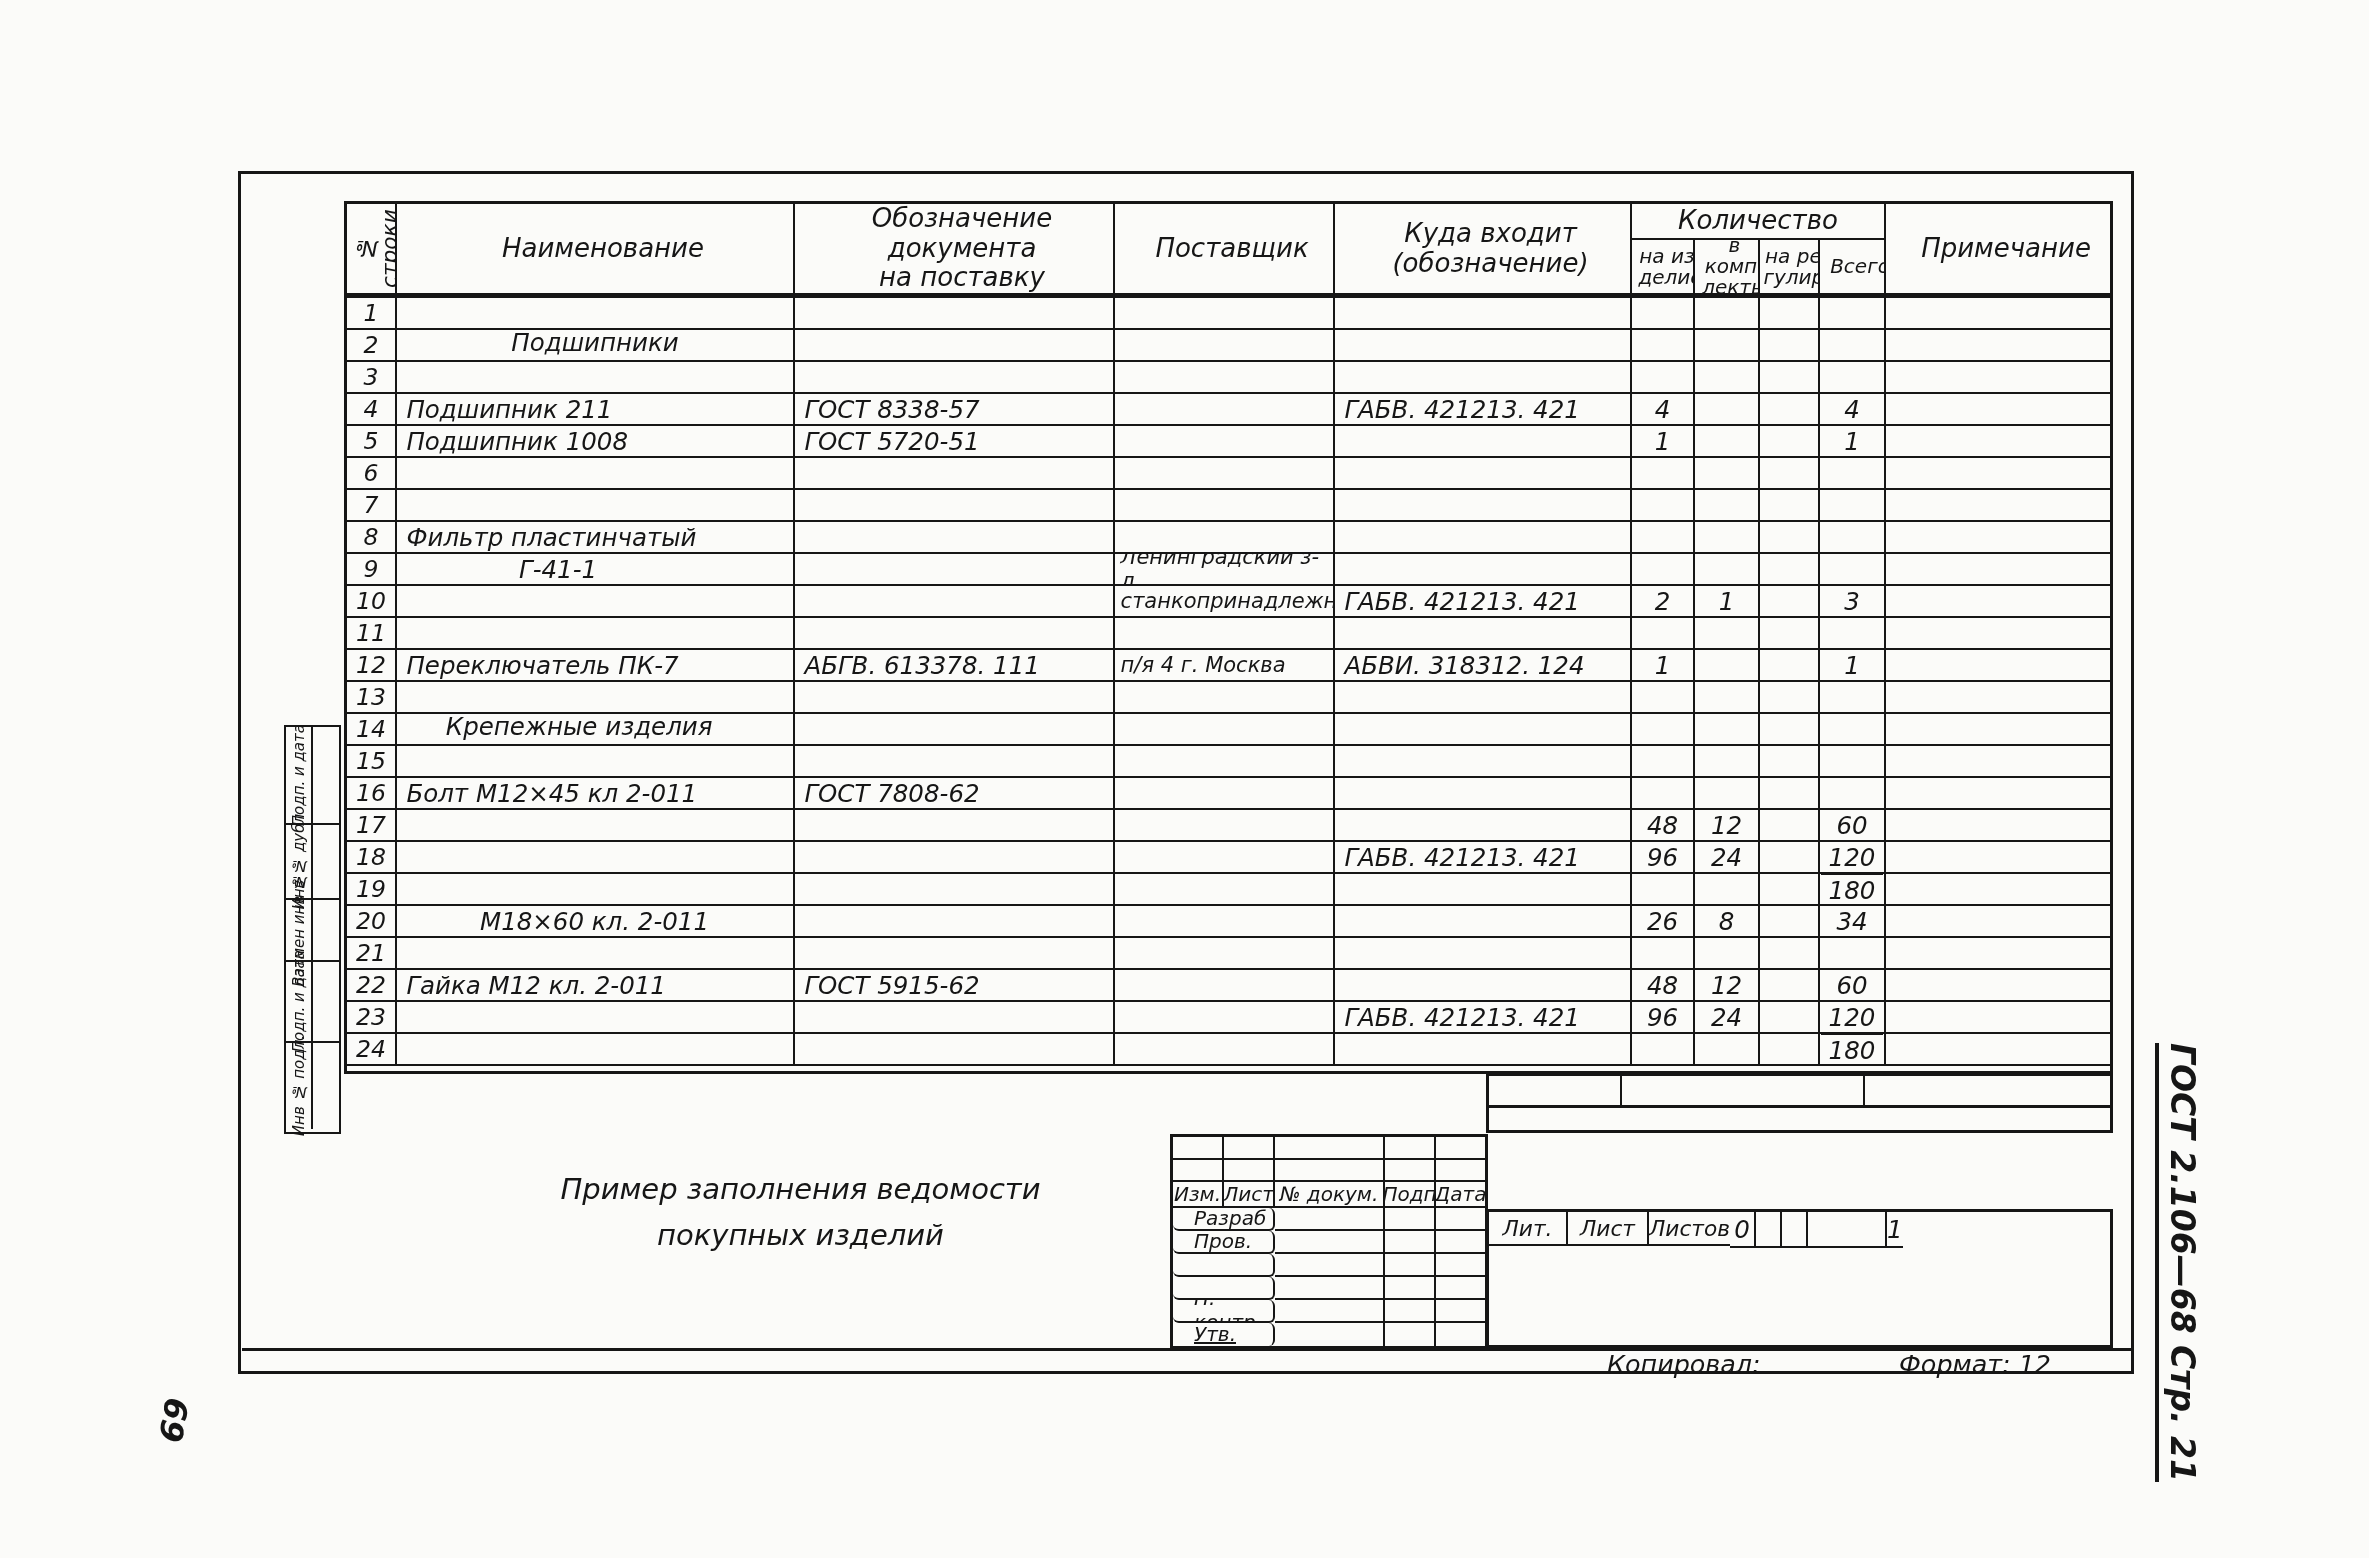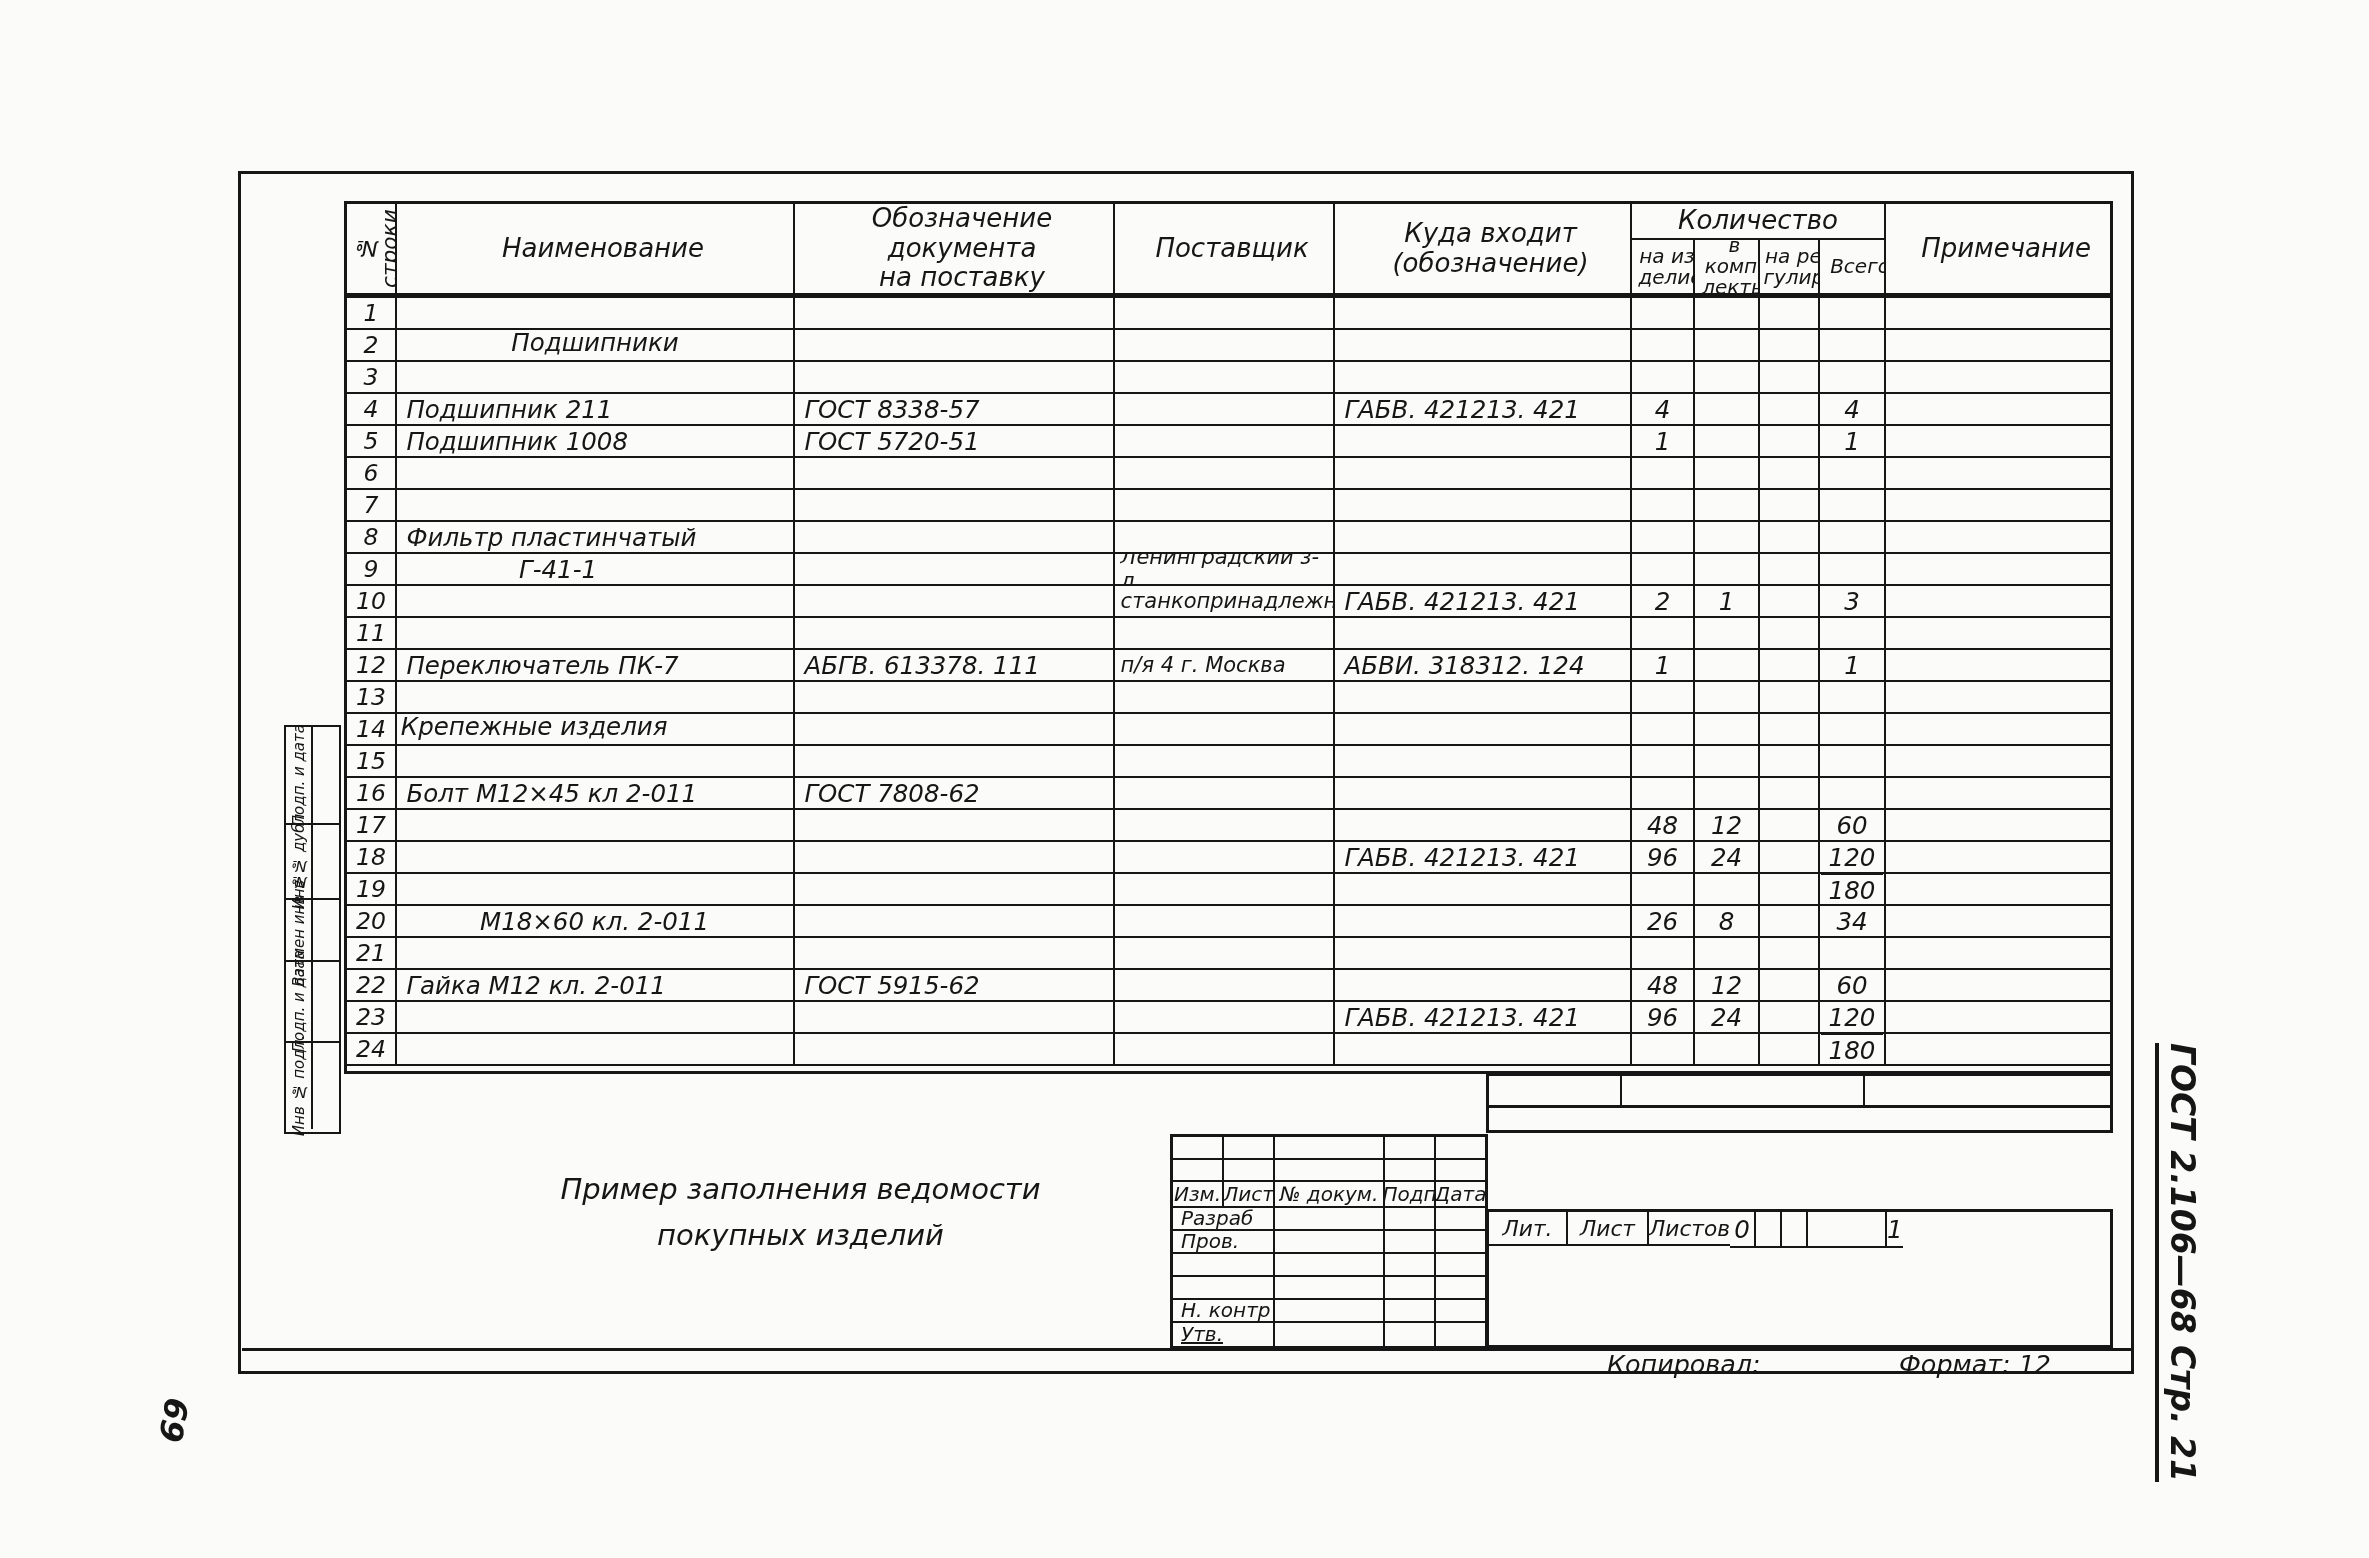"Крепежные изделия" .gleft { padding-left: none -> 45px }
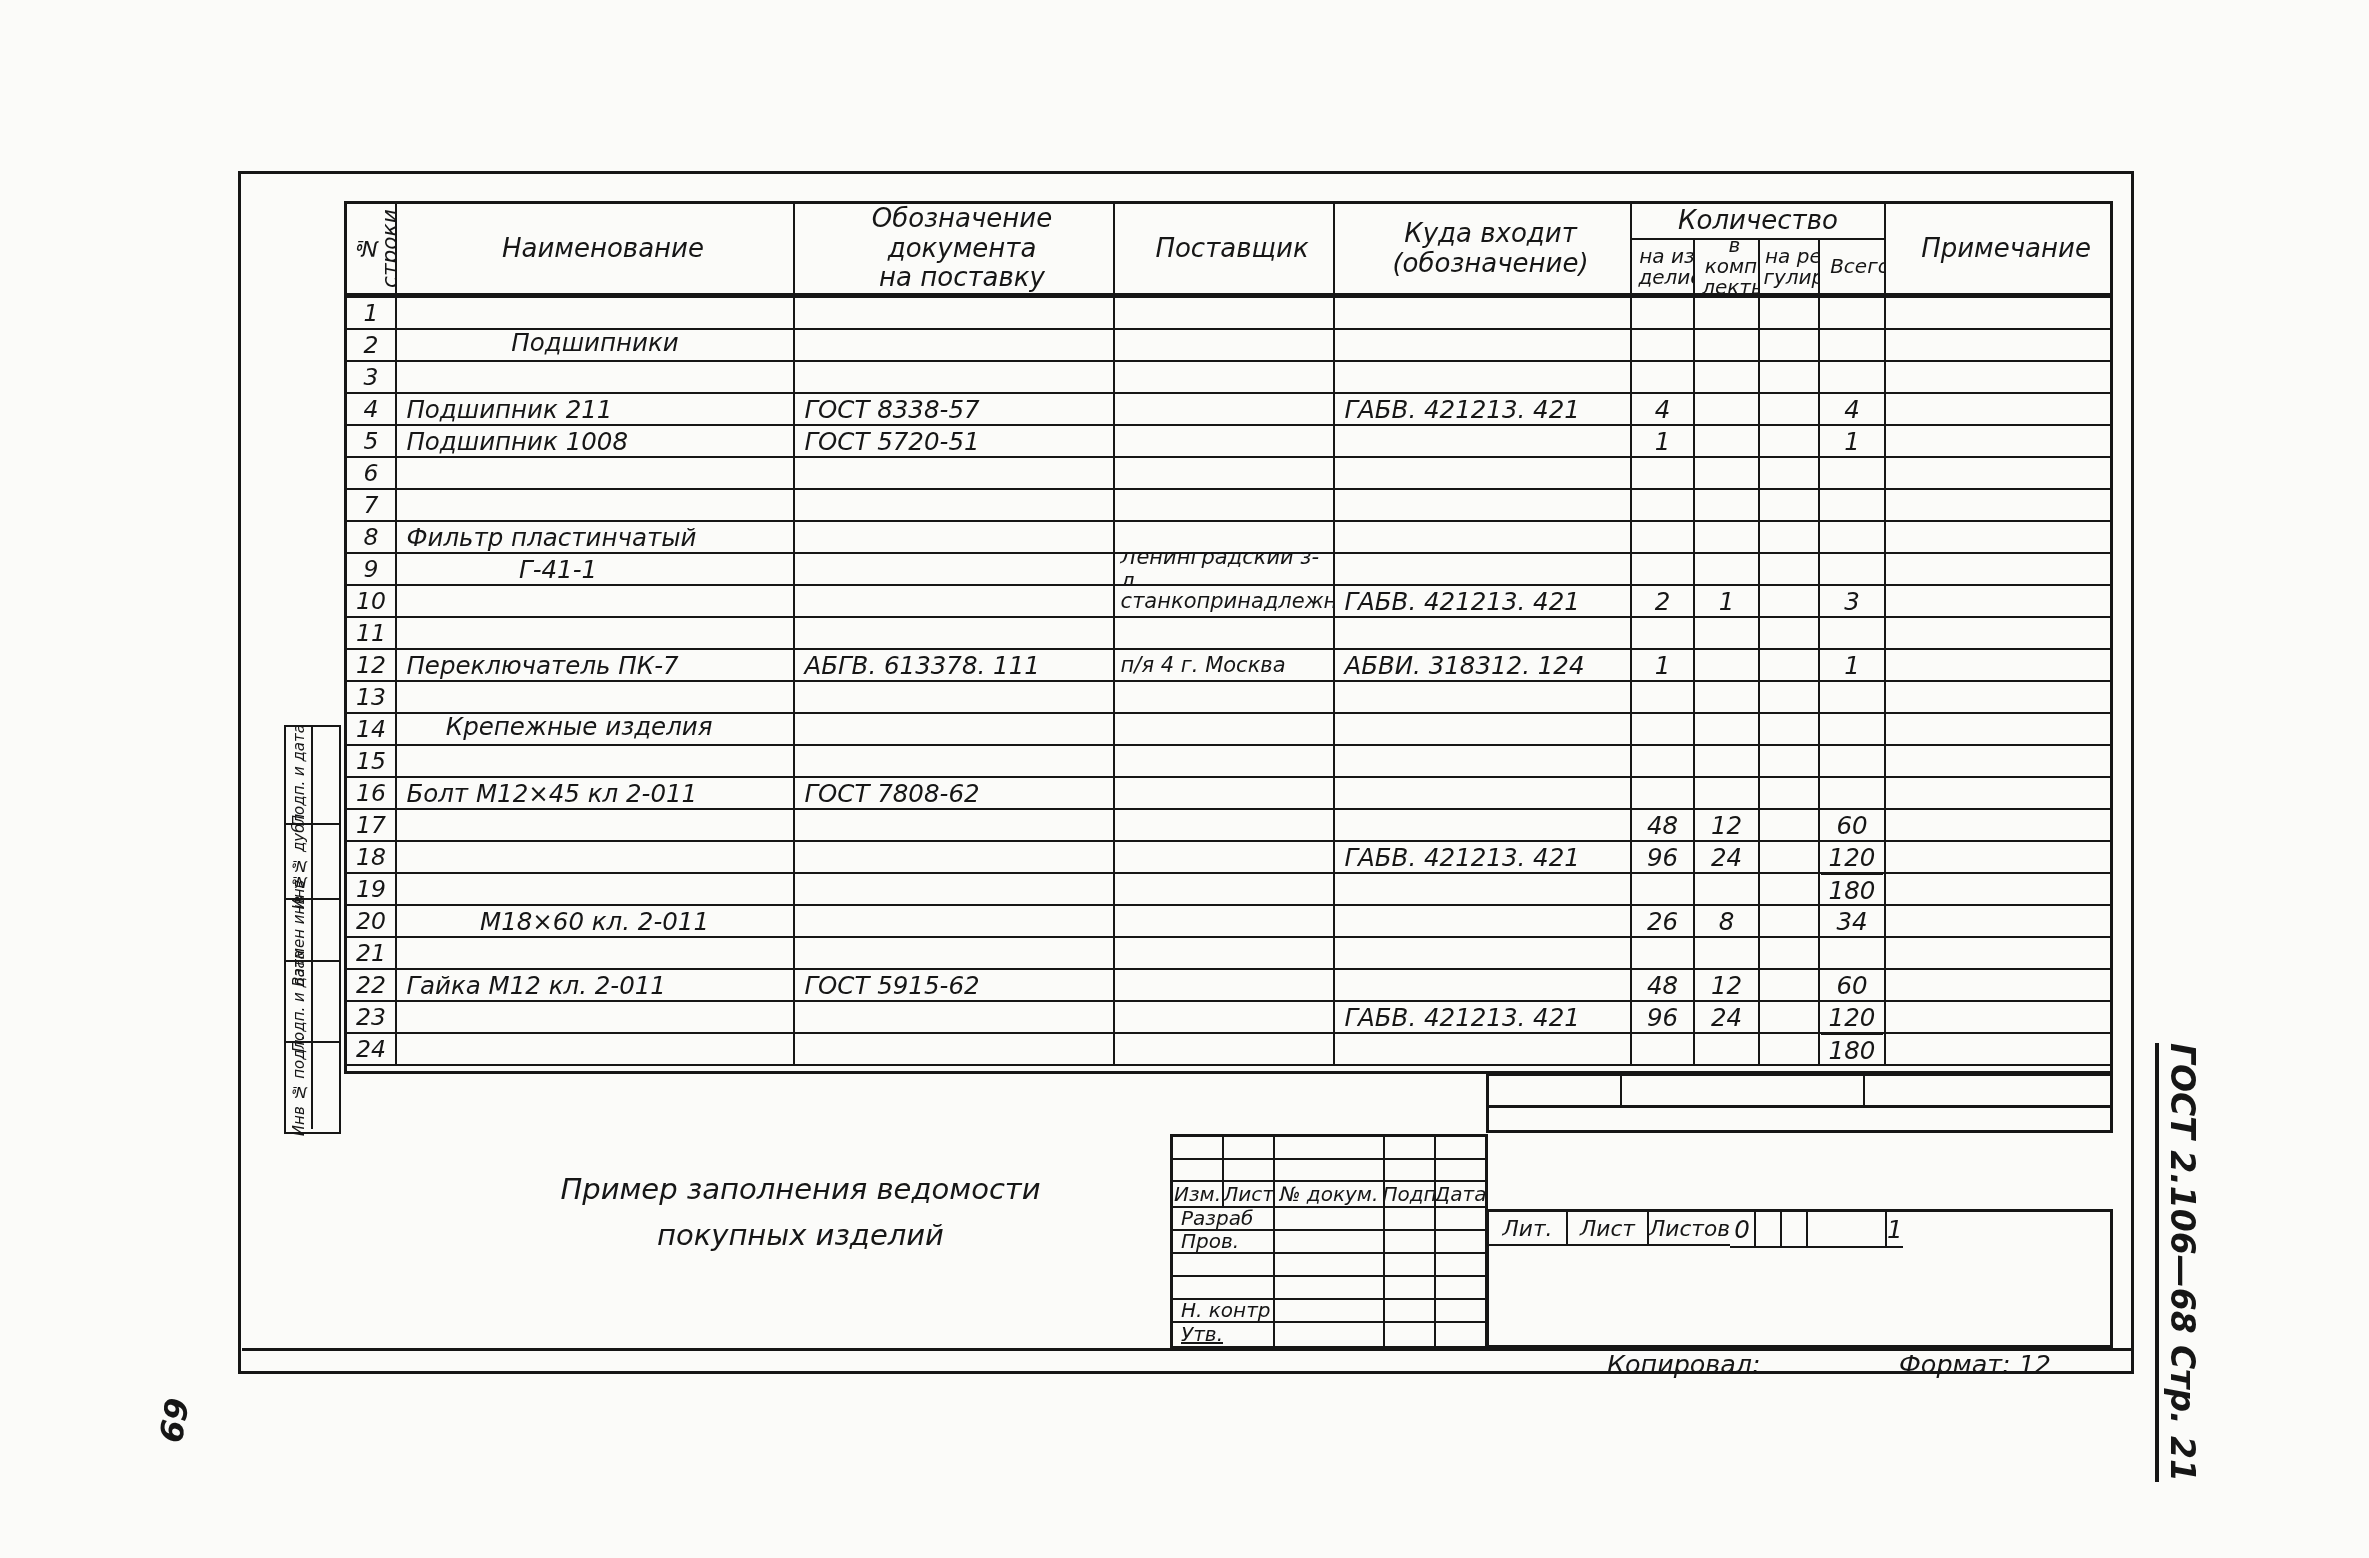"Разраб" .chg .lab { border-radius: none -> 6px; padding-left: 8px -> 21px }
